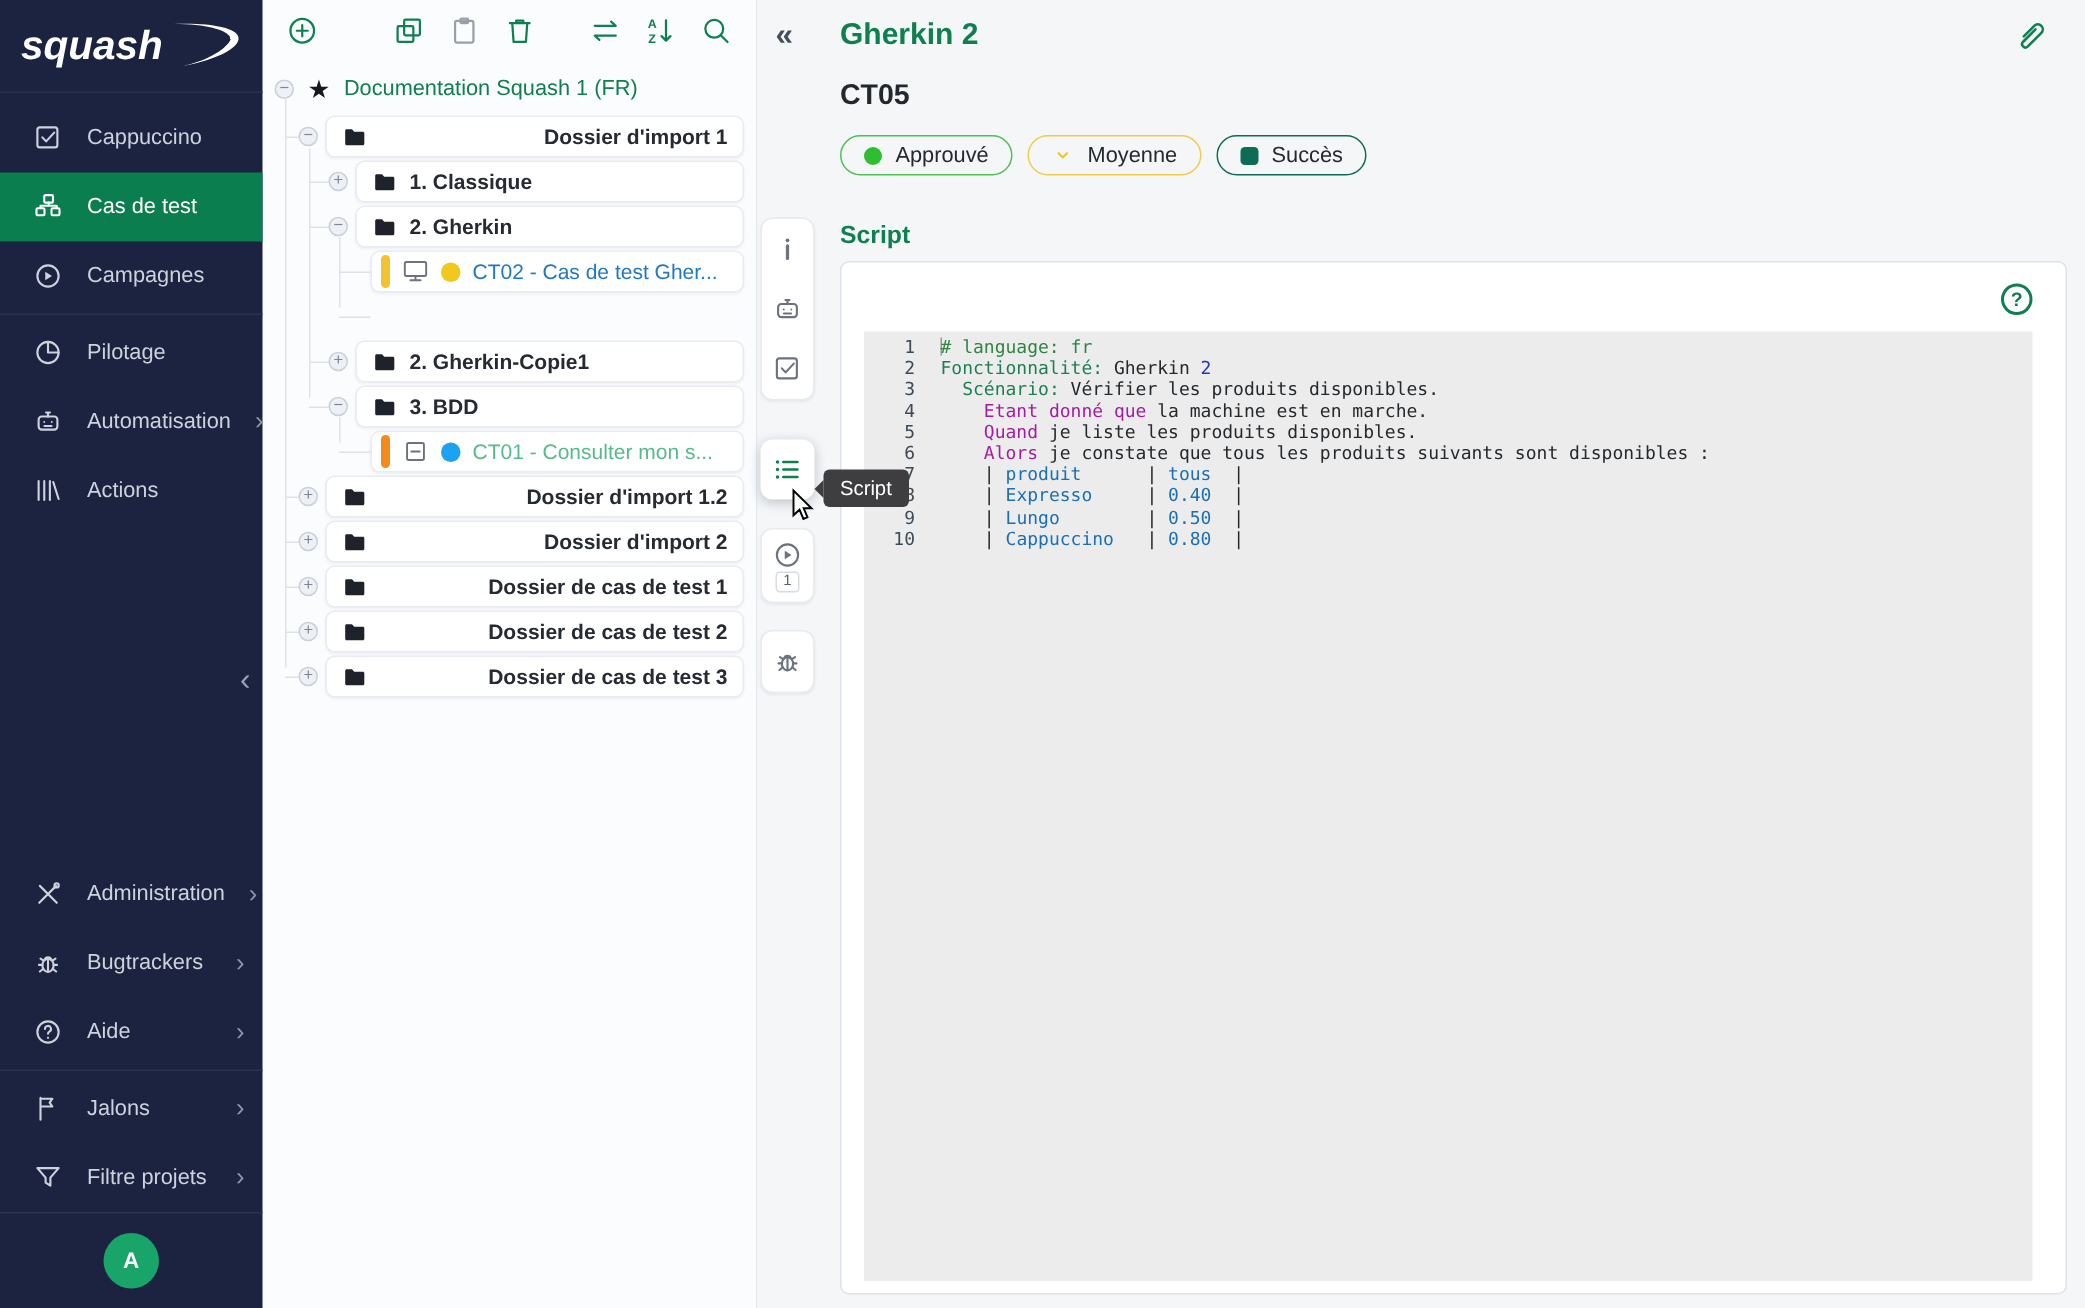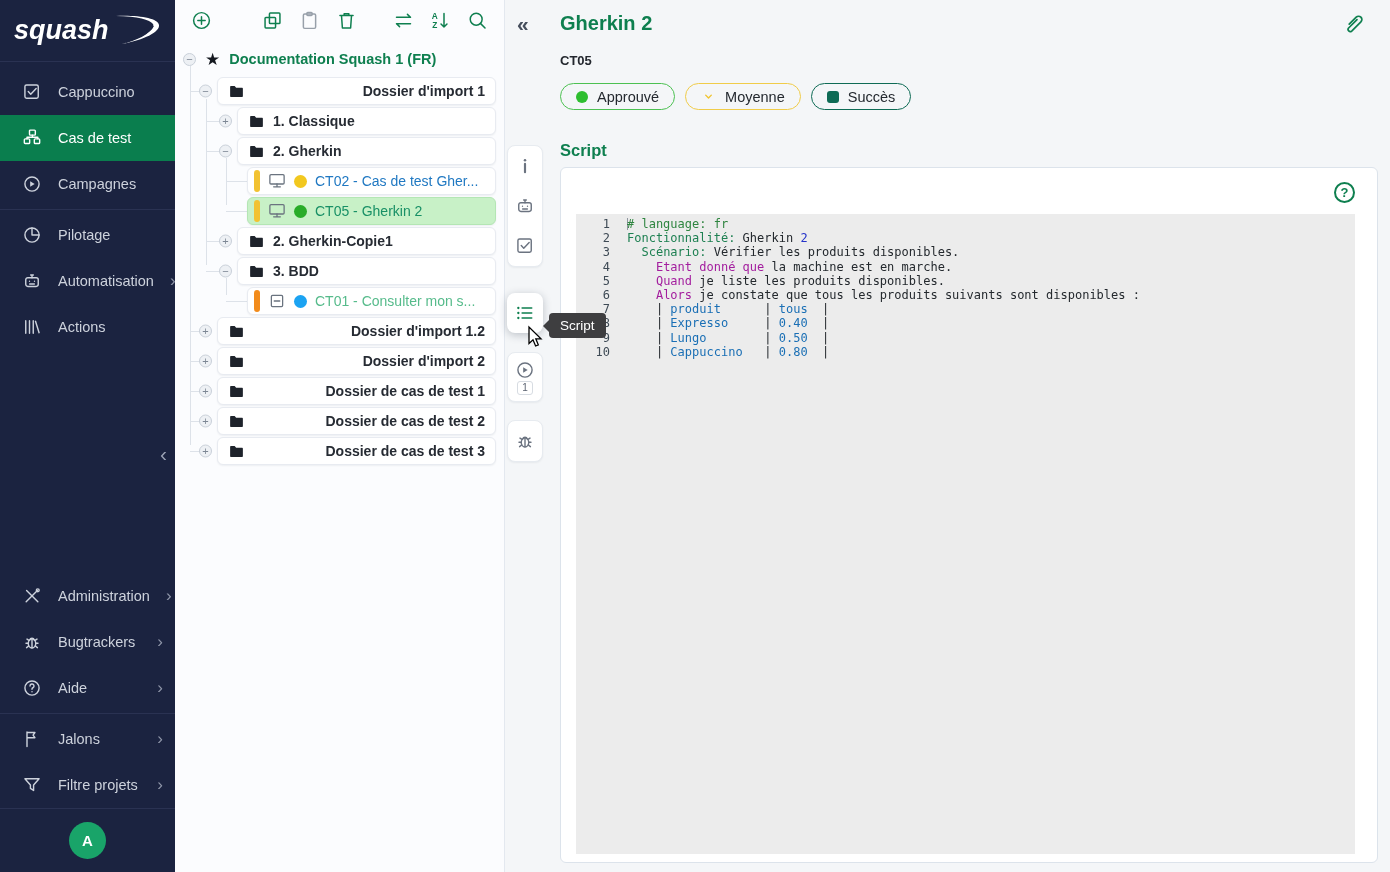"Documentation Squash 1 (FR)" .root-label { font-weight: bold -> normal }
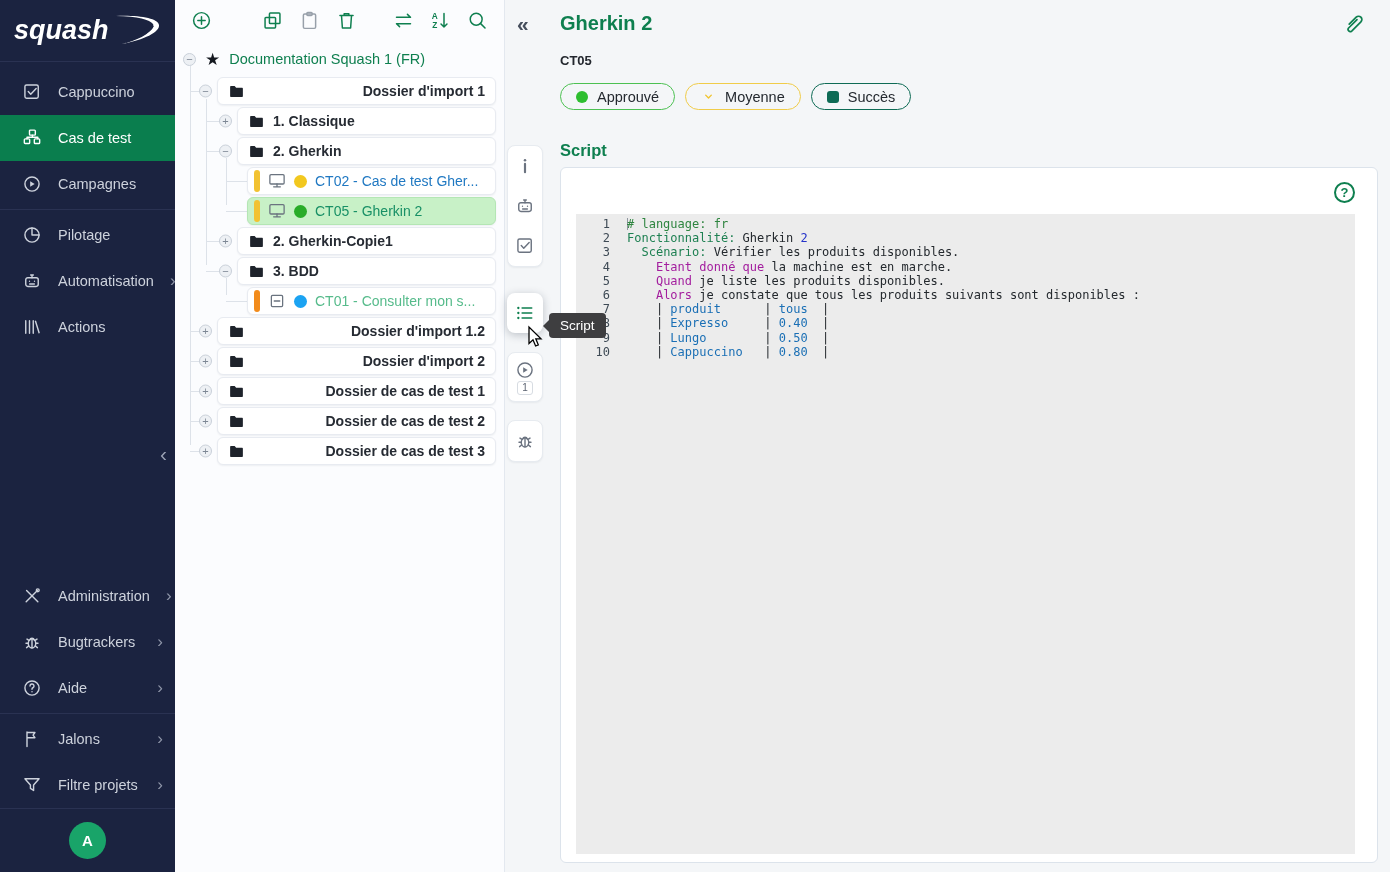"CT05" .reference { font-size: 13px -> 19px }
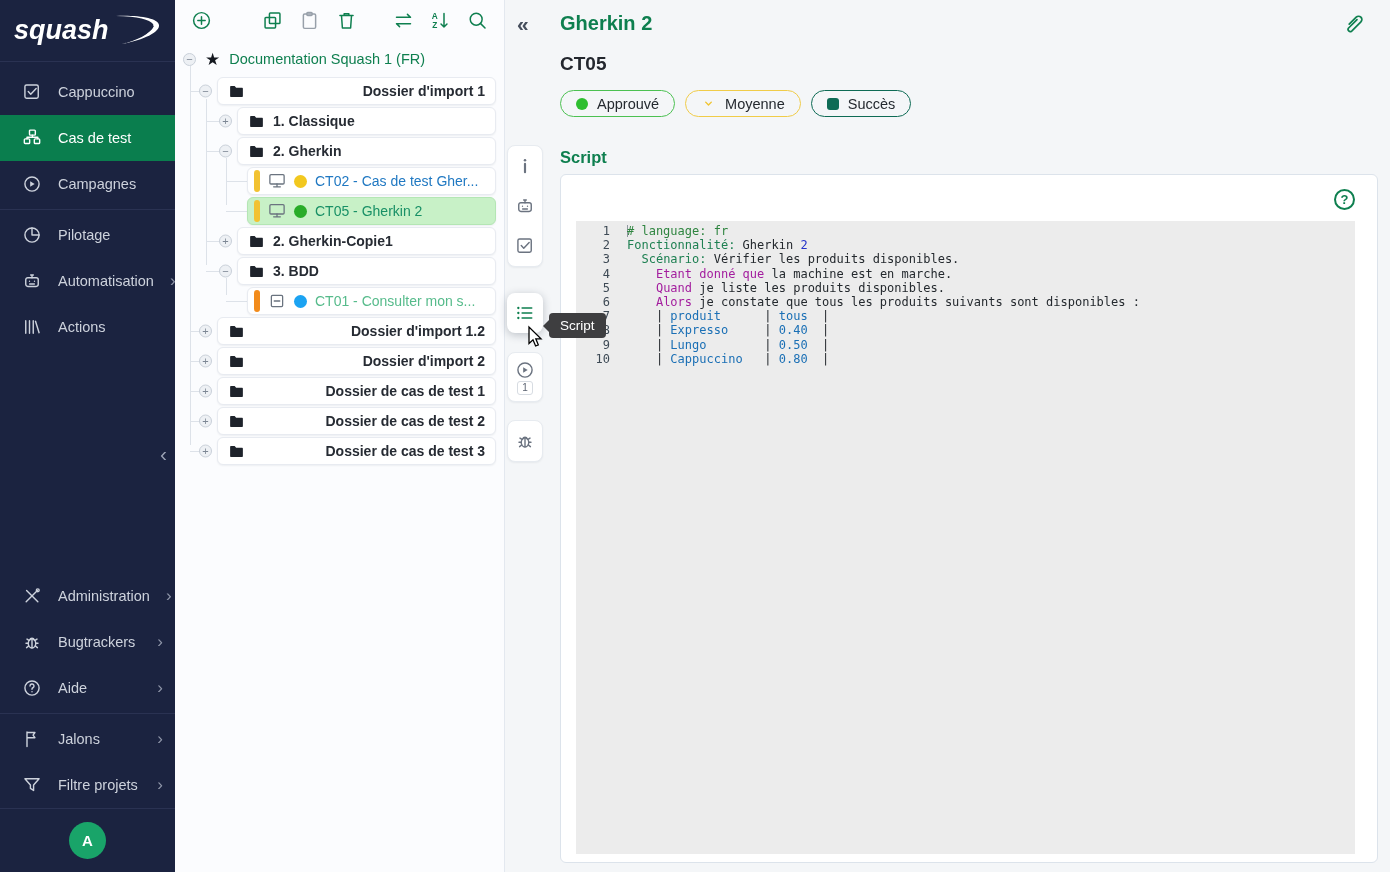"CT05 - Gherkin 2" div.tree-card { html: <div> <span></span> <span> <svg> <rect></rect> <path></path> </svg> </span> <span></span> <span>CT05 - Gherkin 2</span> </div> -> none }
